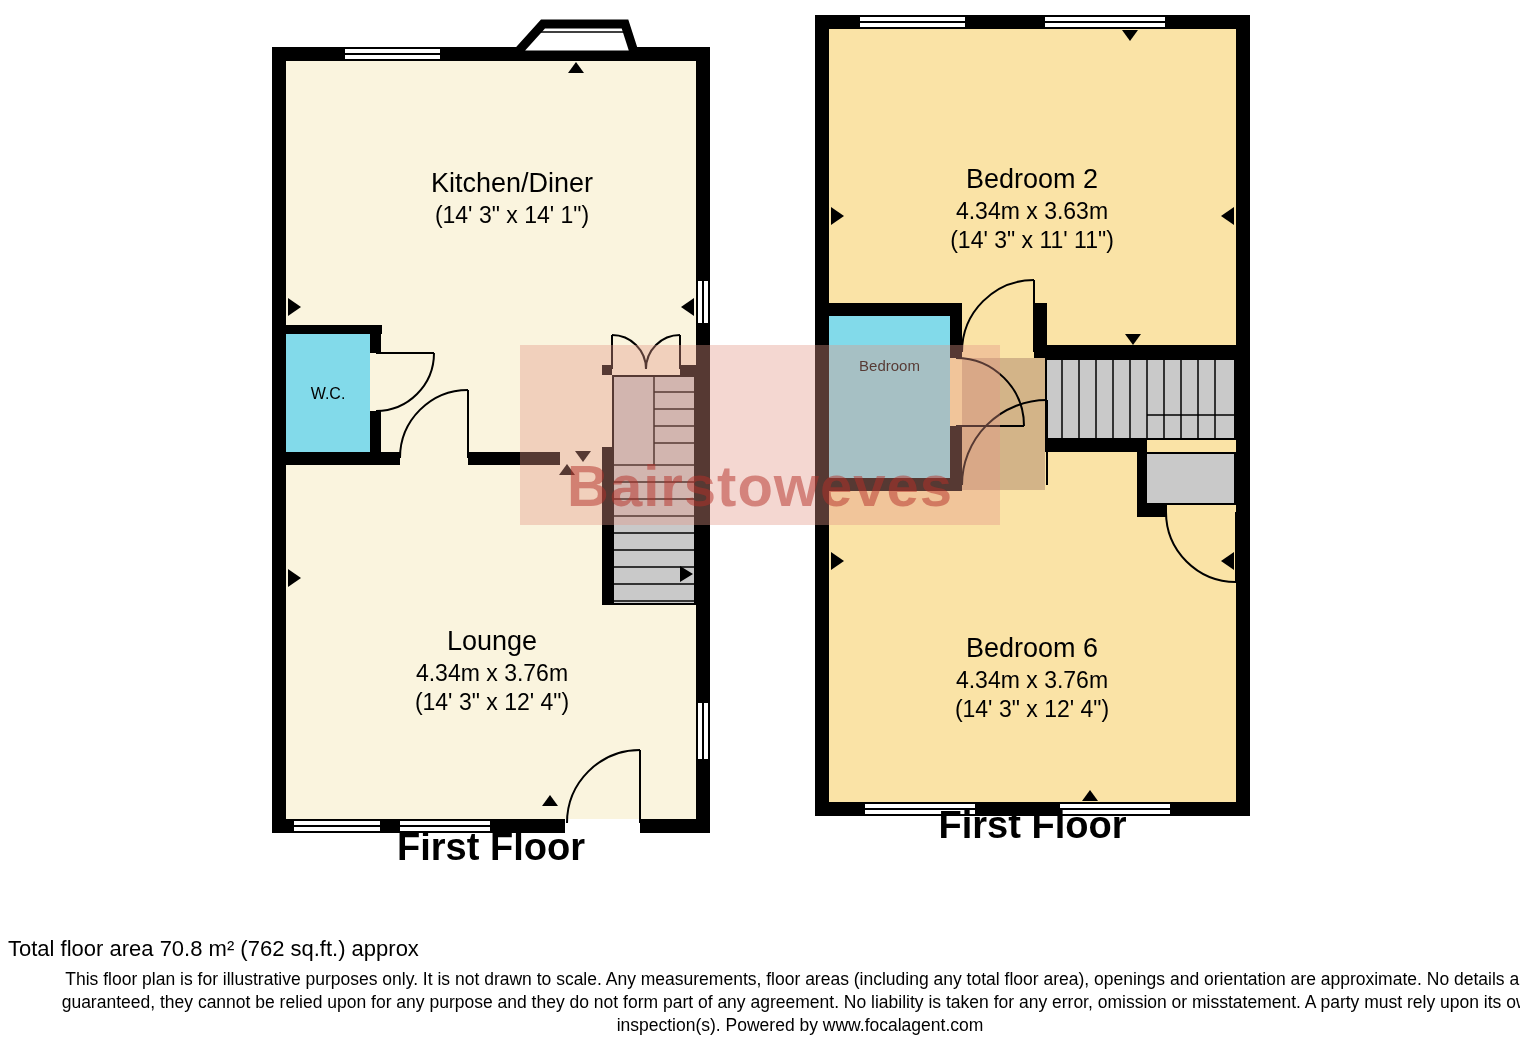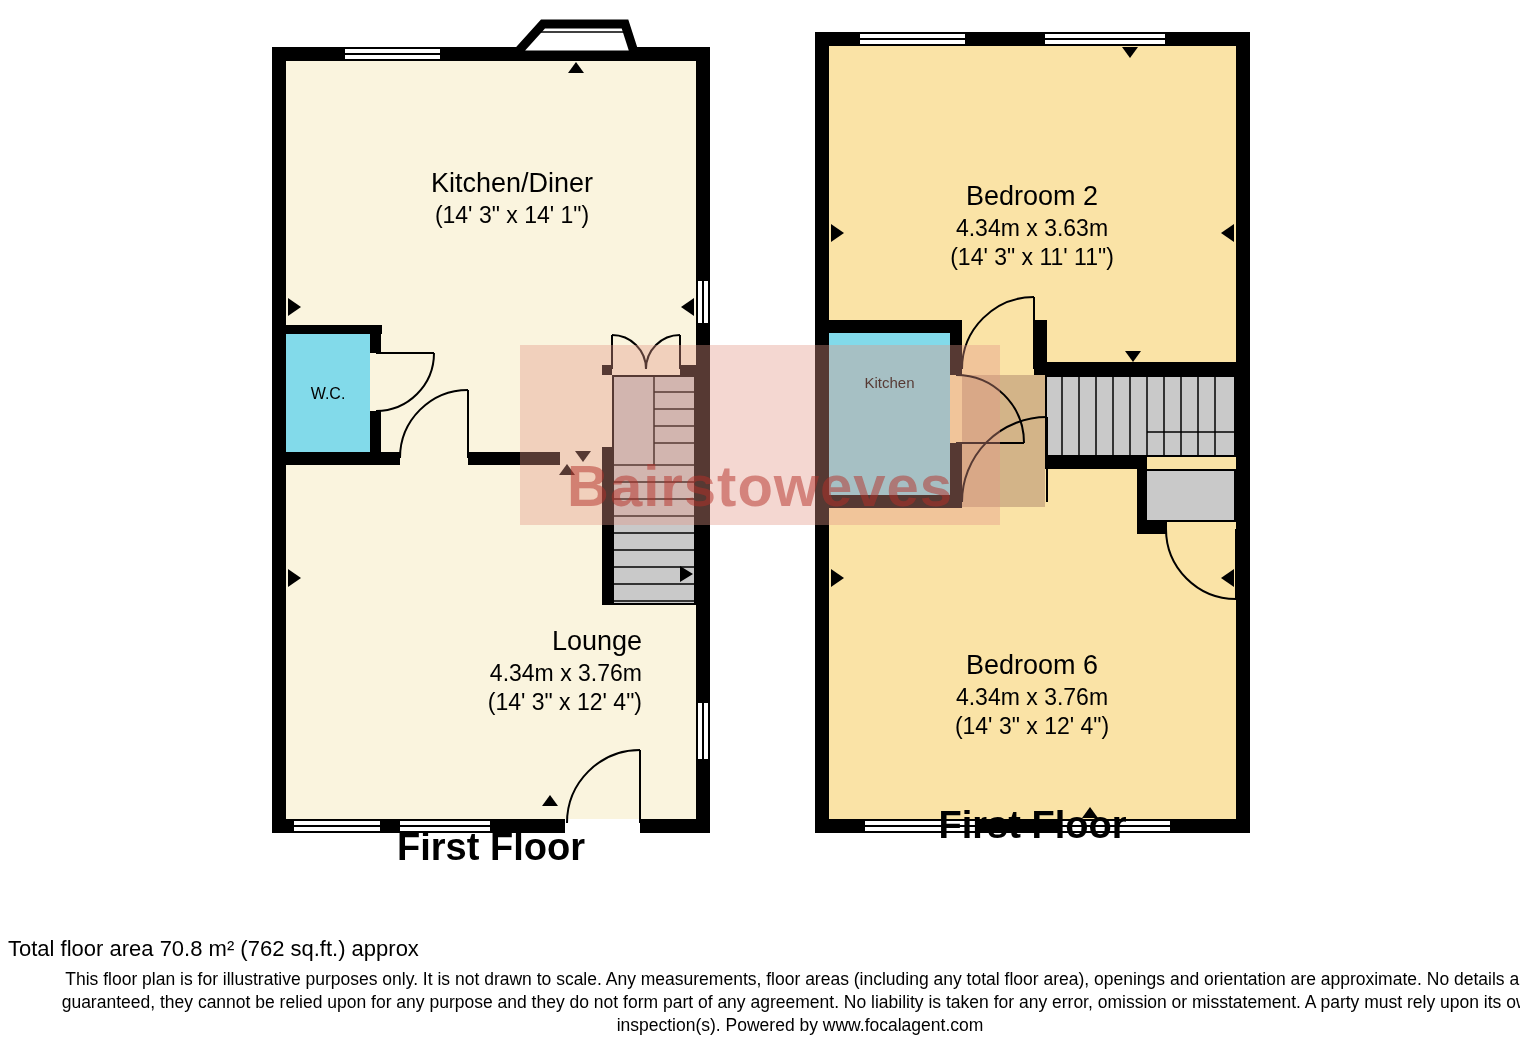"Bedroom 2" div.plan { top: 17px -> 0 }
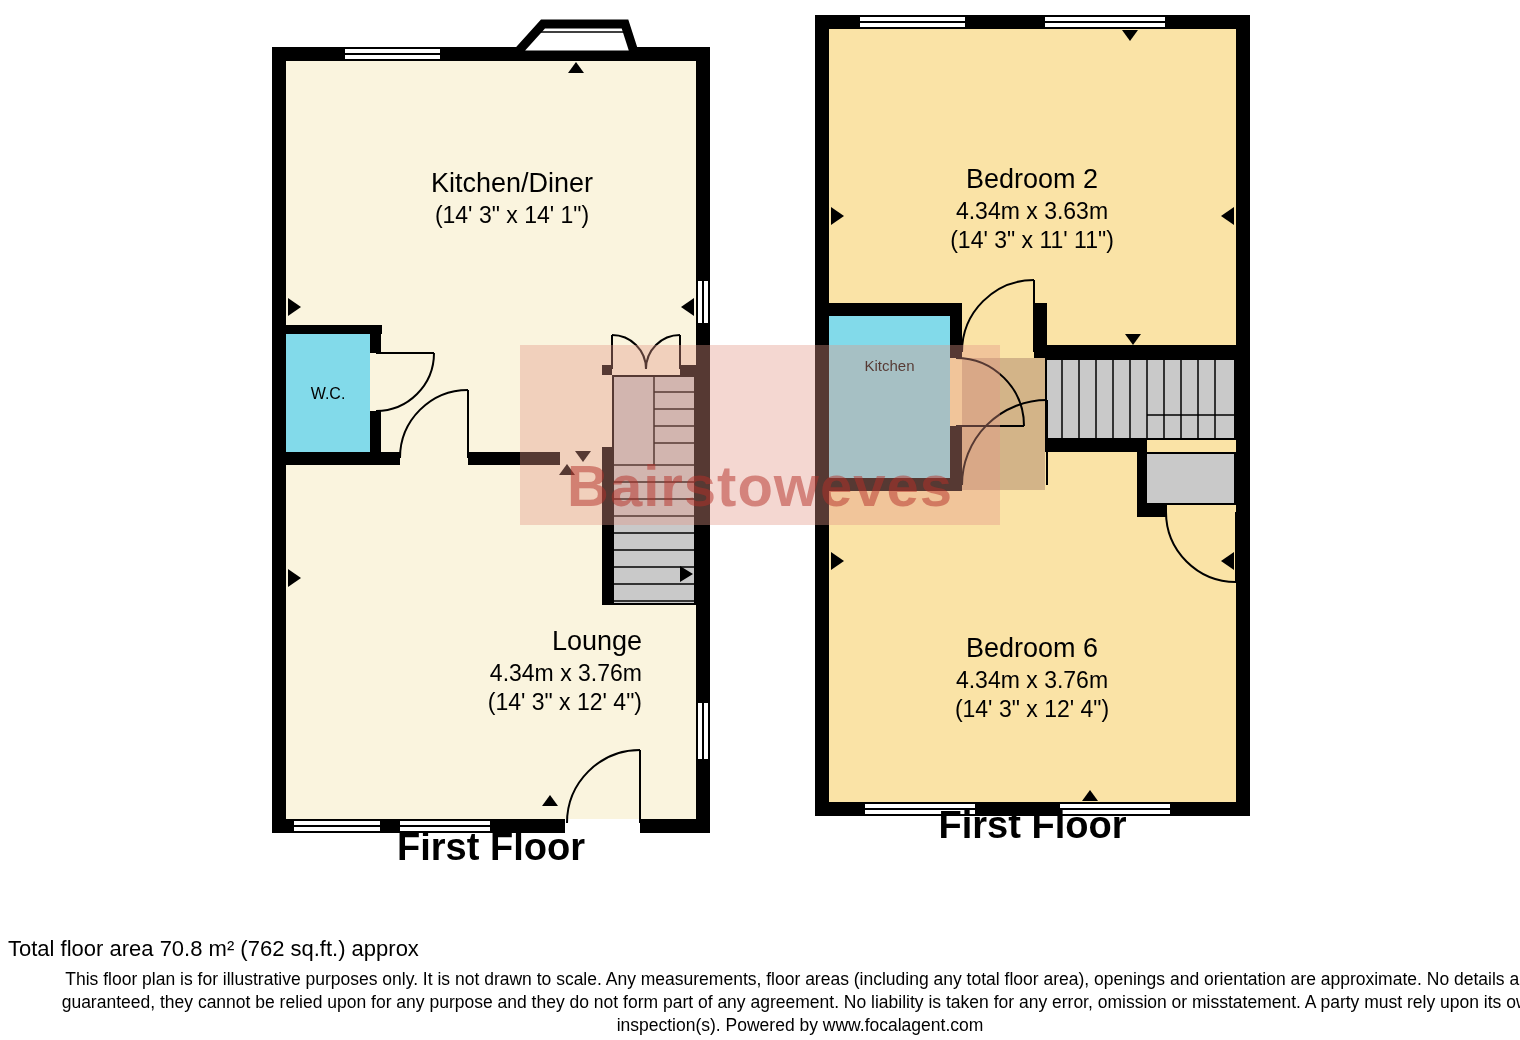"Kitchen" div.room-label { text: Kitchen -> Bedroom }
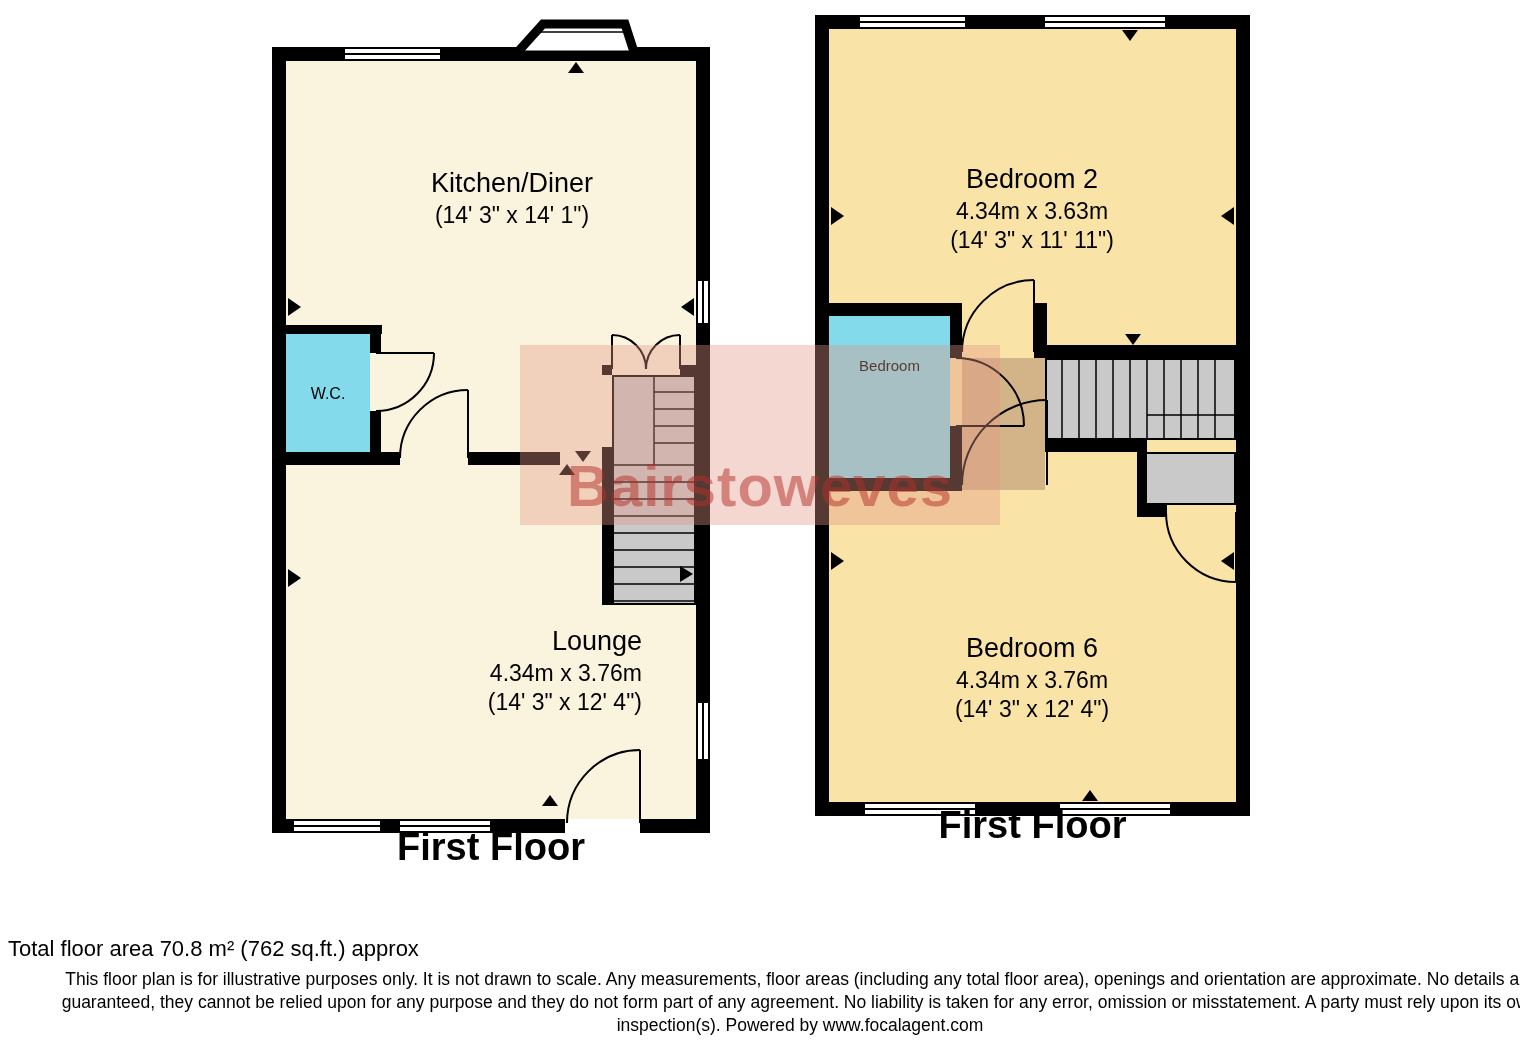"Lounge" div.room-label { text-align: right -> none }
